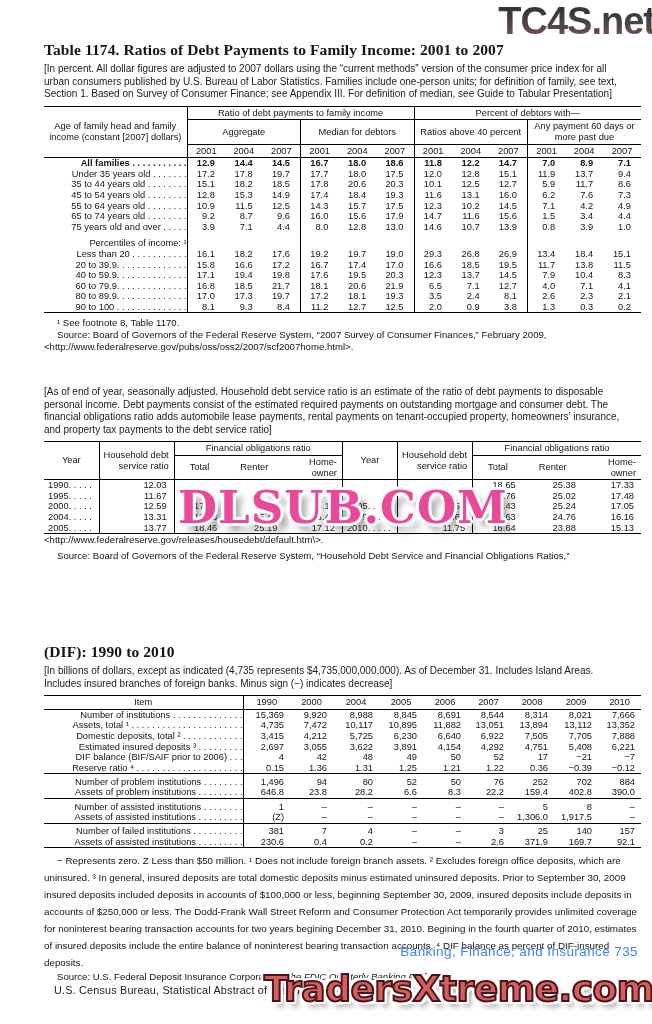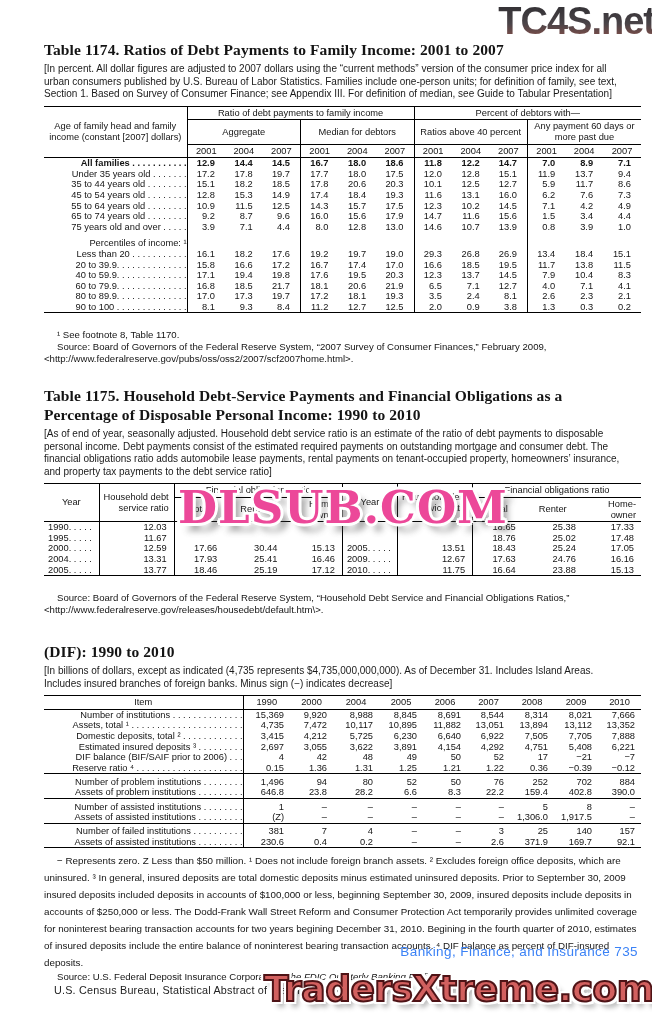"¹ See footnote 8, Table" .mt3 { margin-top: 16px -> 4px }
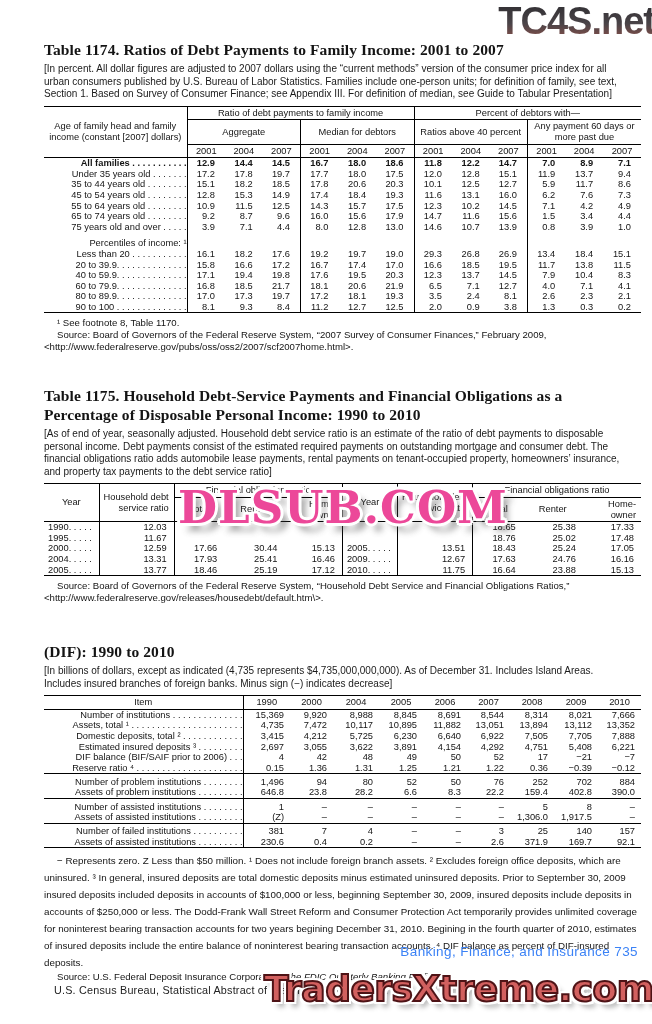"Table 1175. Household Debt-Service" h2.tbl-title { html: <h2> <div>Table 1175. Household Debt-Service Payments and Financial Obligations as a</div> <div>Percentage of Disposable Personal Income: 1990 to 2010</div> </h2> -> none }
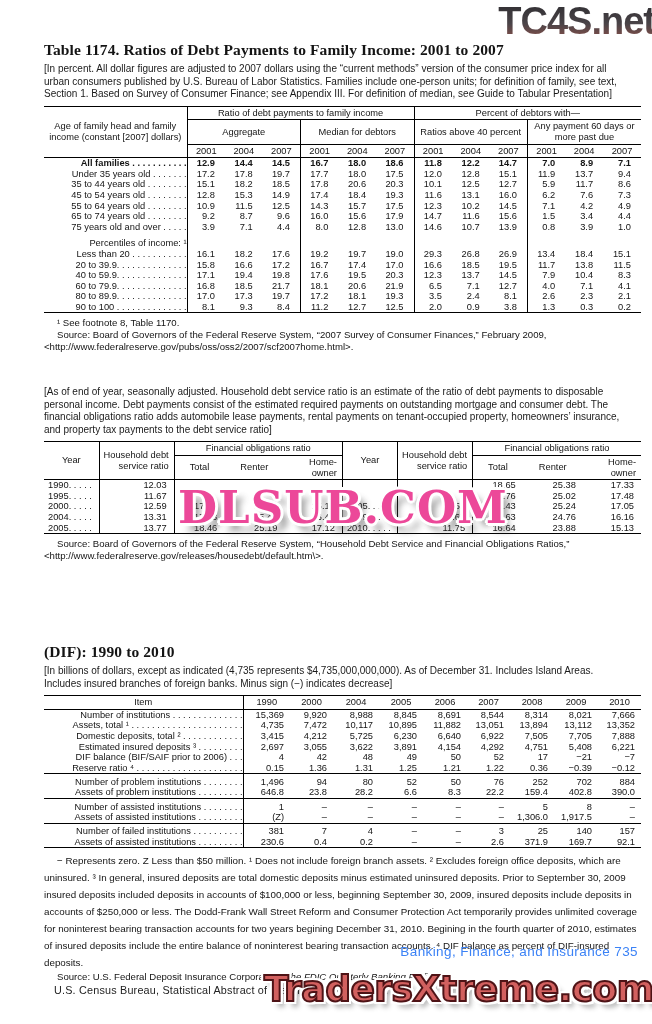"Source: Board of Governors of the Federal Reserve System, “Household" p.fnote { order: before "<http://www.federalreserve.gov/releases/" -> after "<http://www.federalreserve.gov/releases/" }
